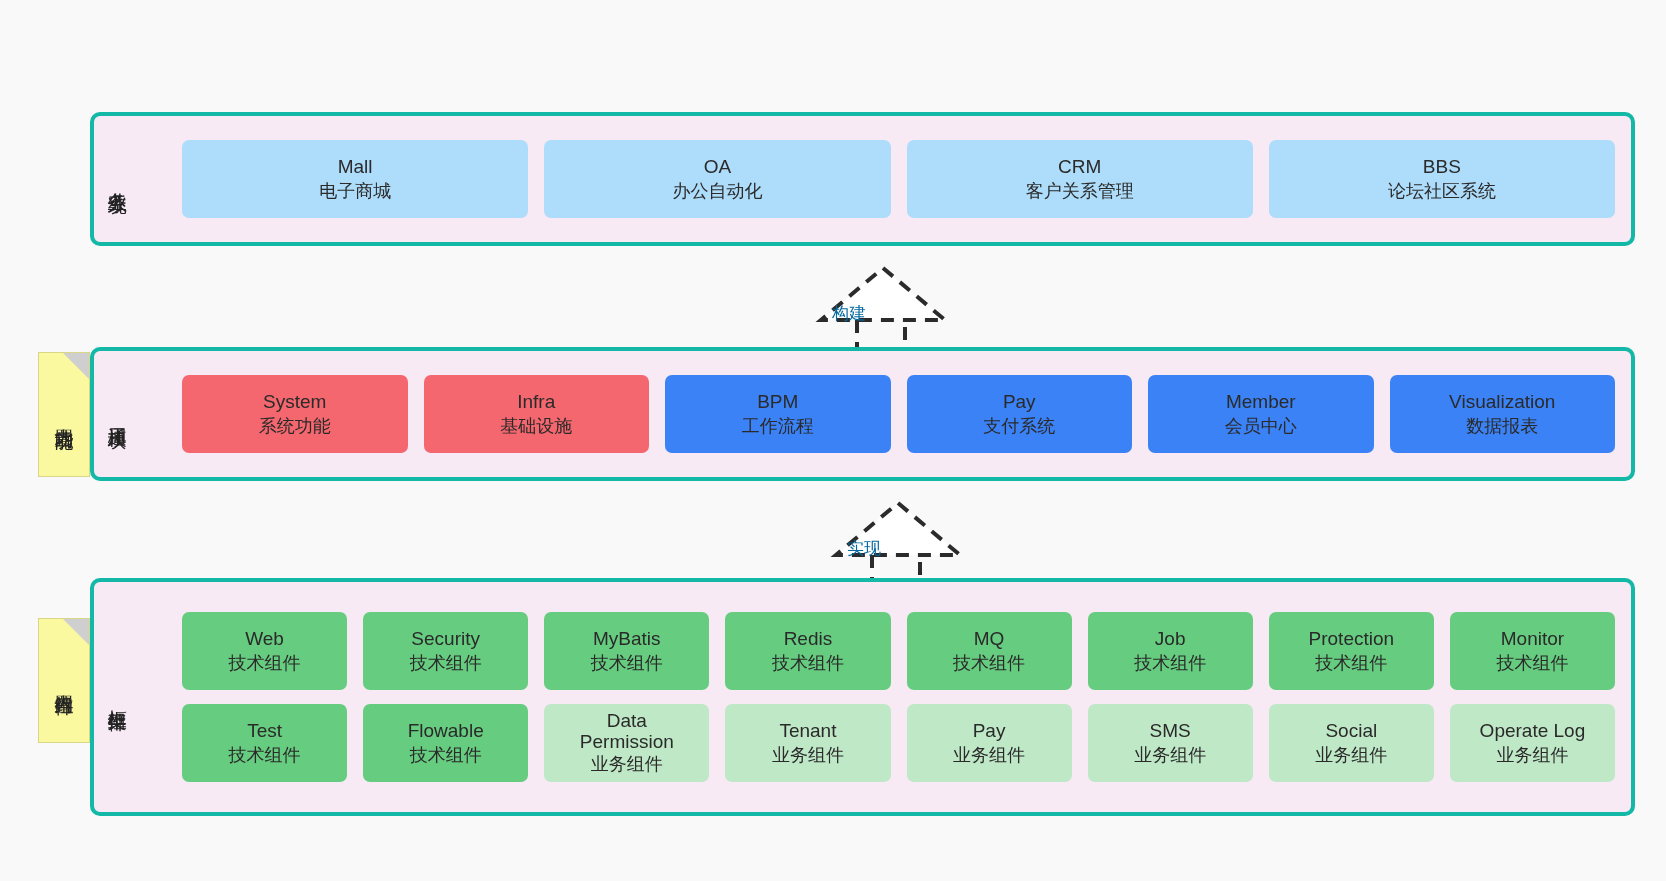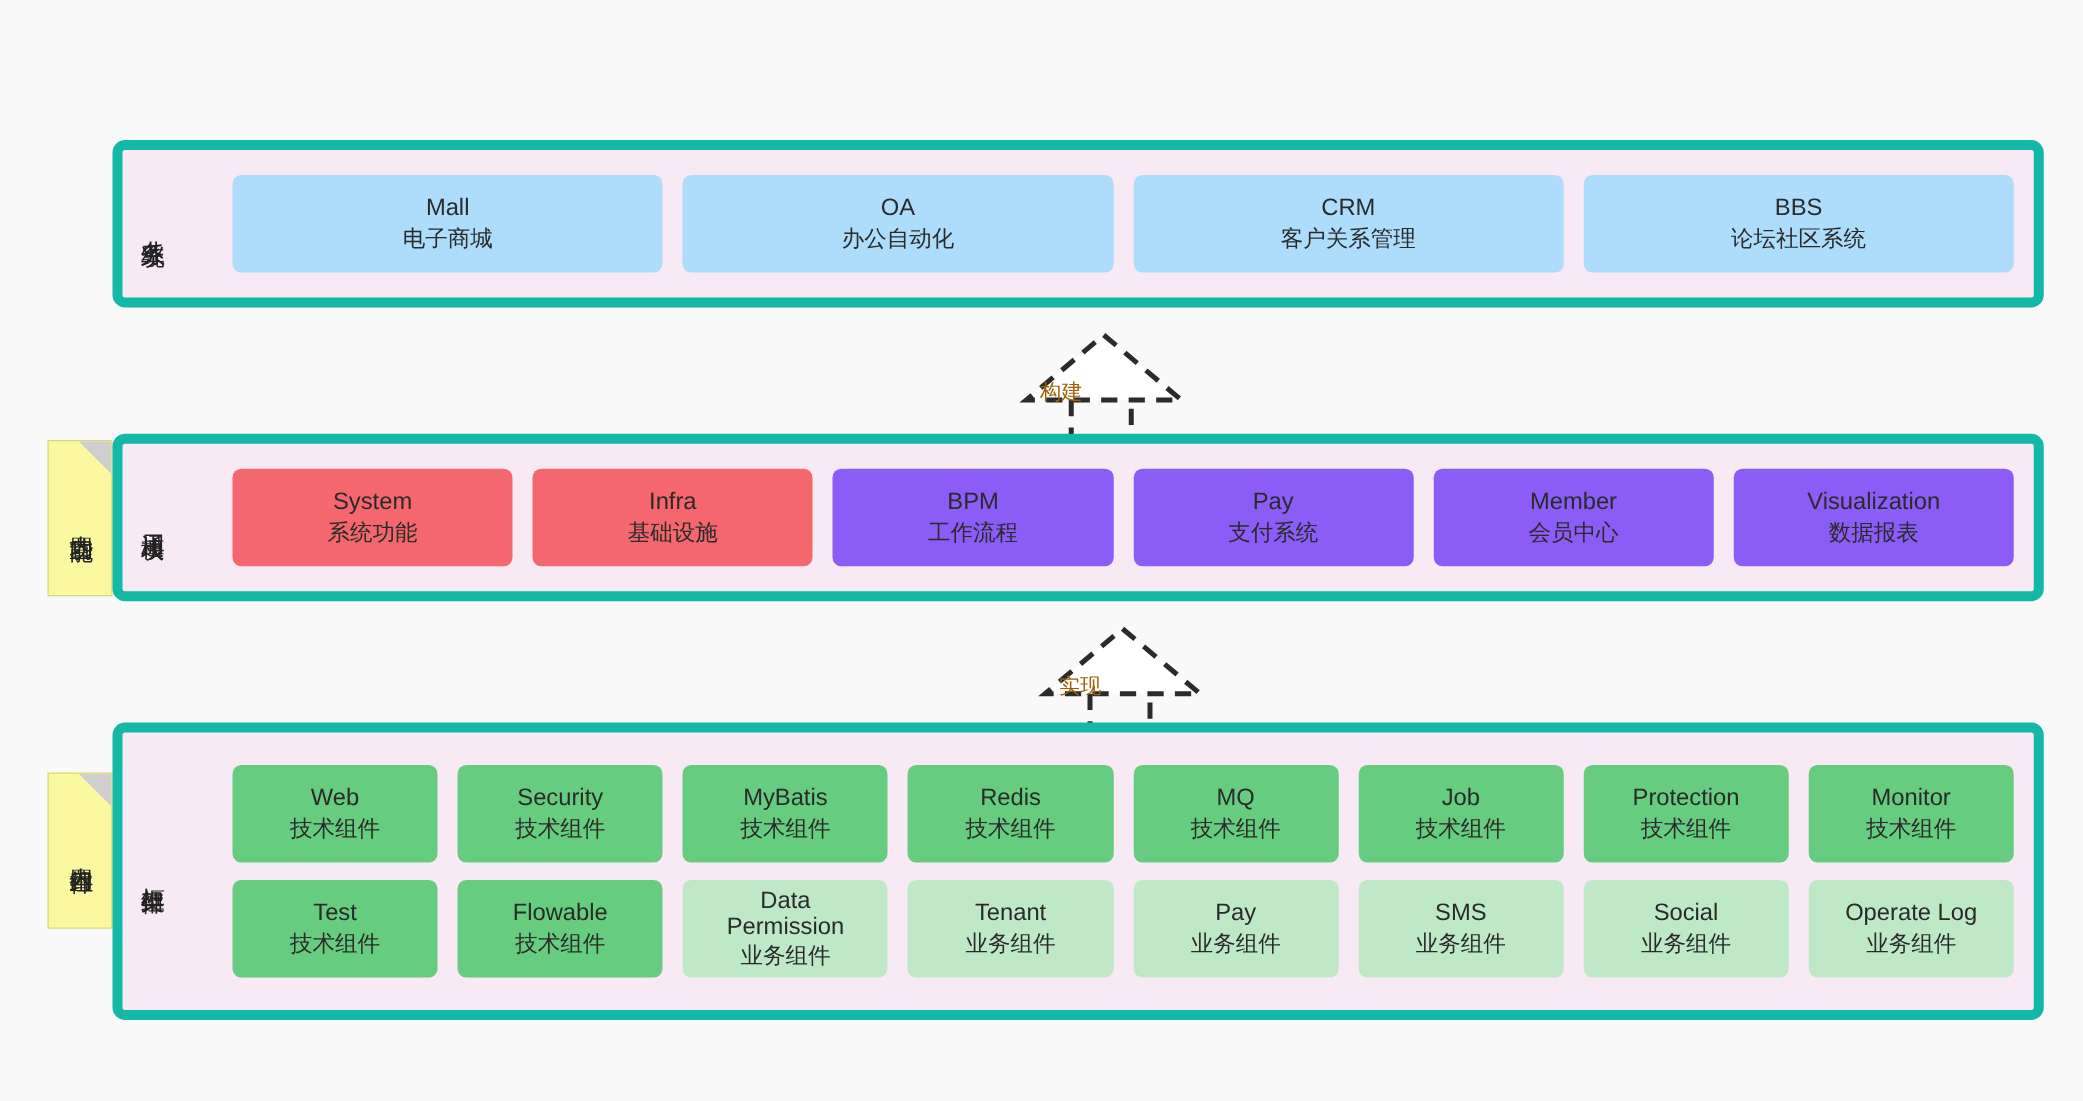"Mall" .layer { border: 8px solid #14b8a6 -> 4px solid #14b8a6 }
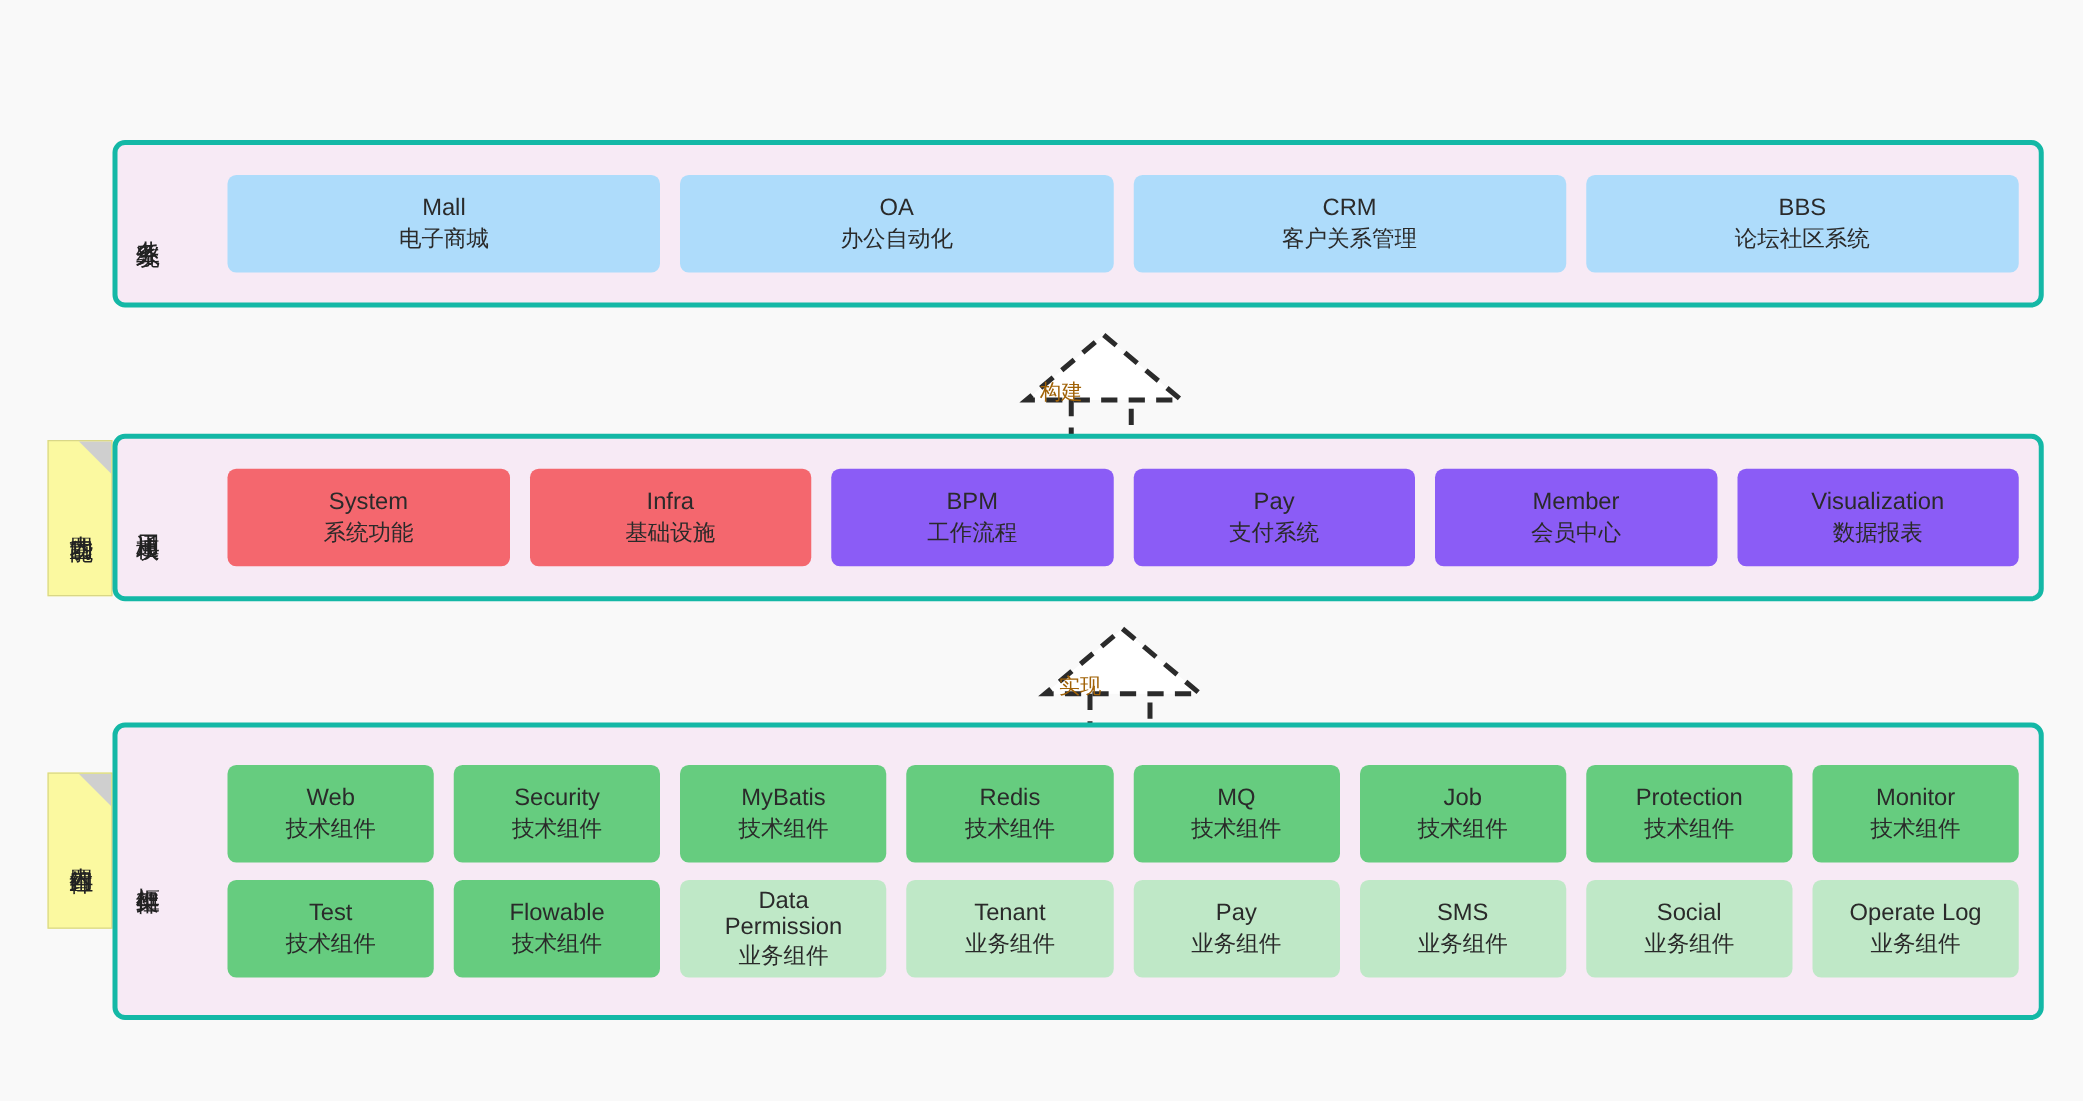"构建" .arrow-label { color: #a16207 -> #0369a1 }
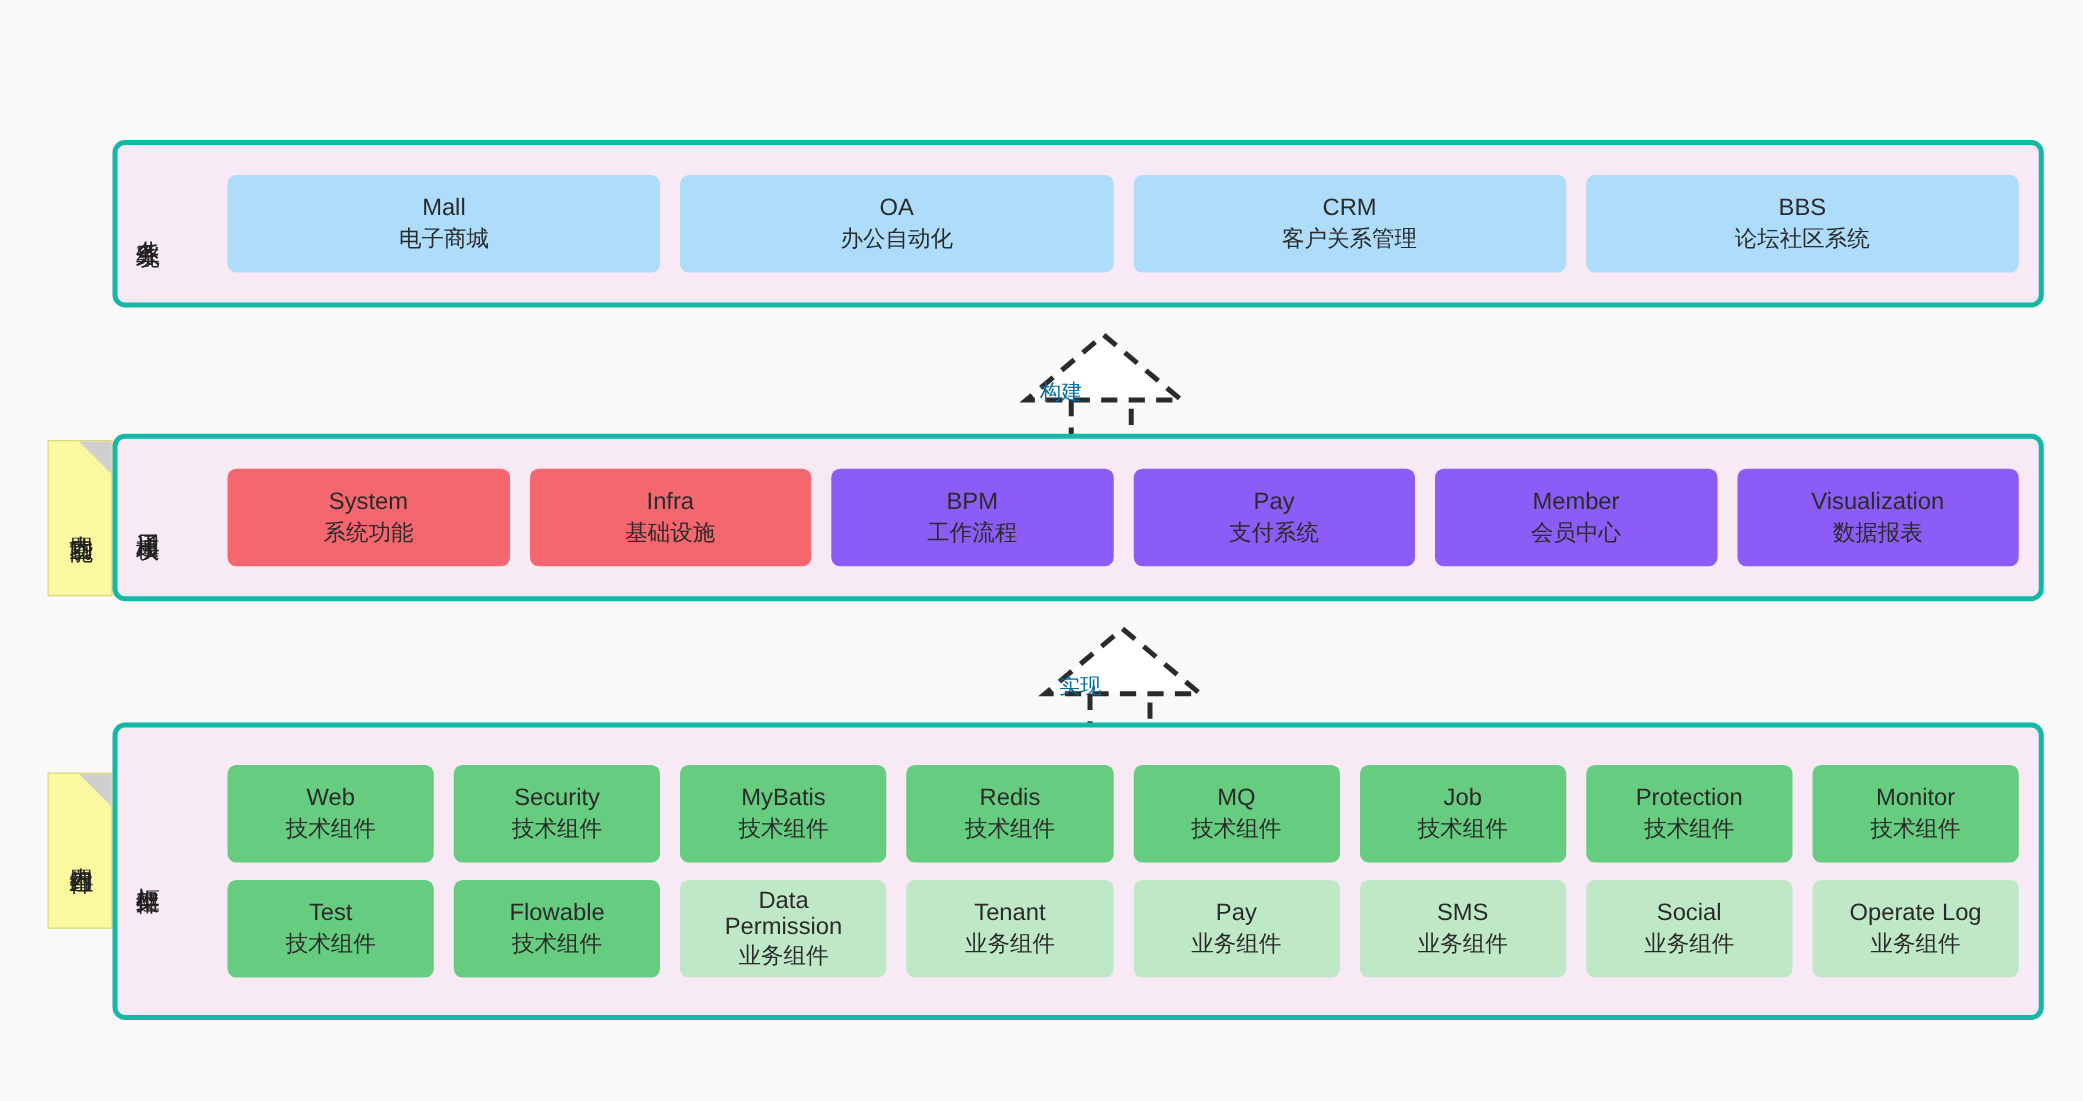"BPM" .card.pink { background: #8b5cf6 -> #3b82f6 }
